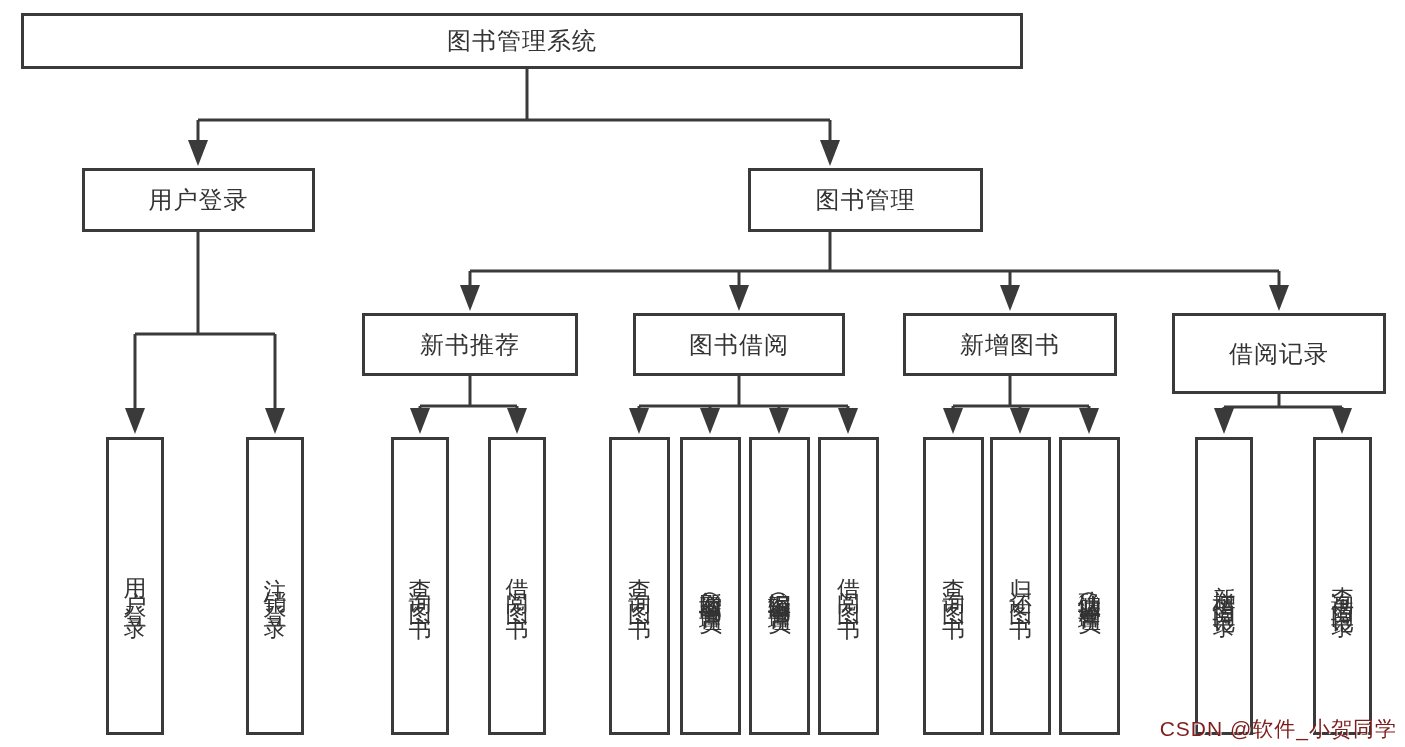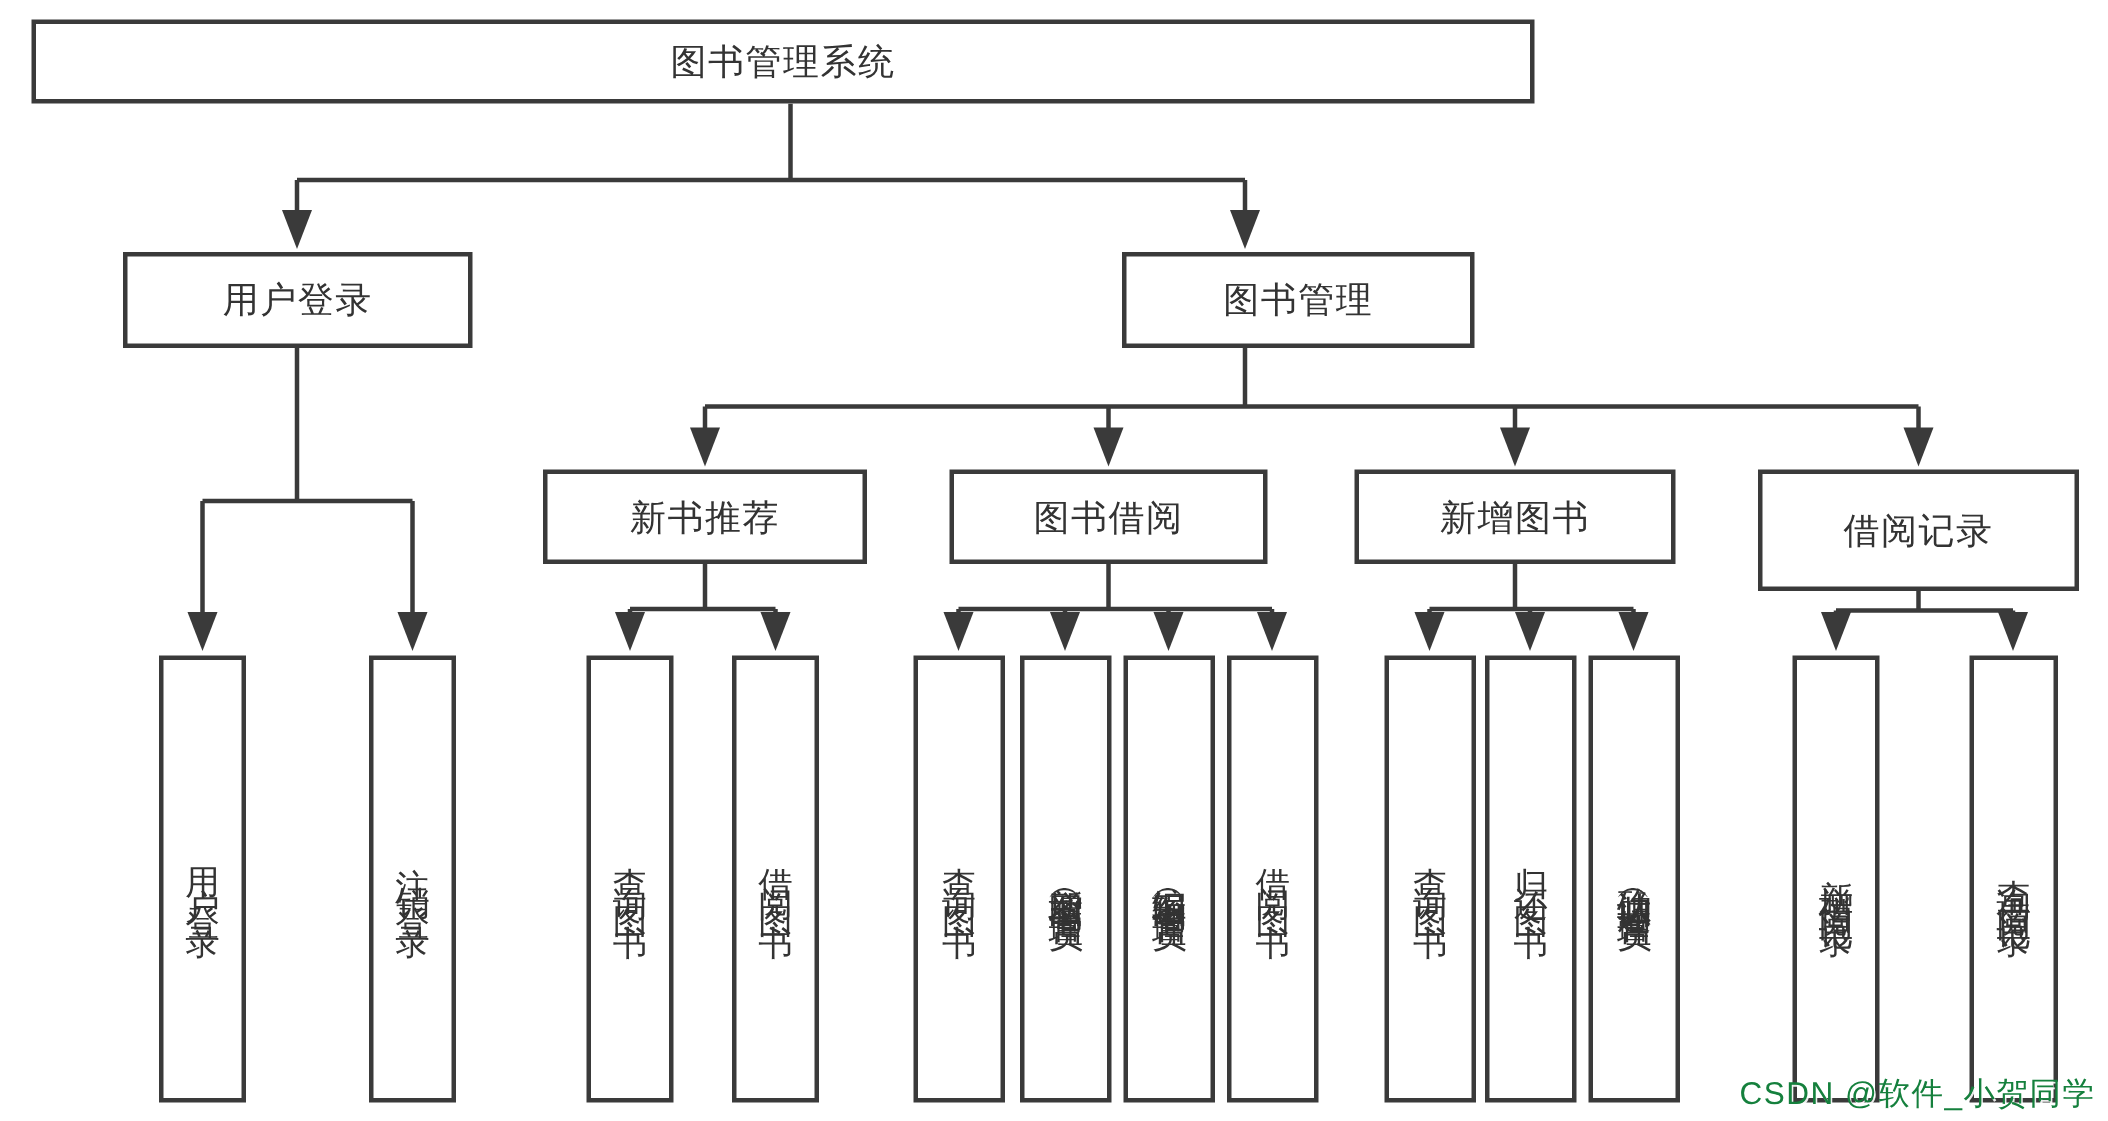"CSDN @软件_小贺同学" .watermark { color: #15803d -> #7f1d1d }
